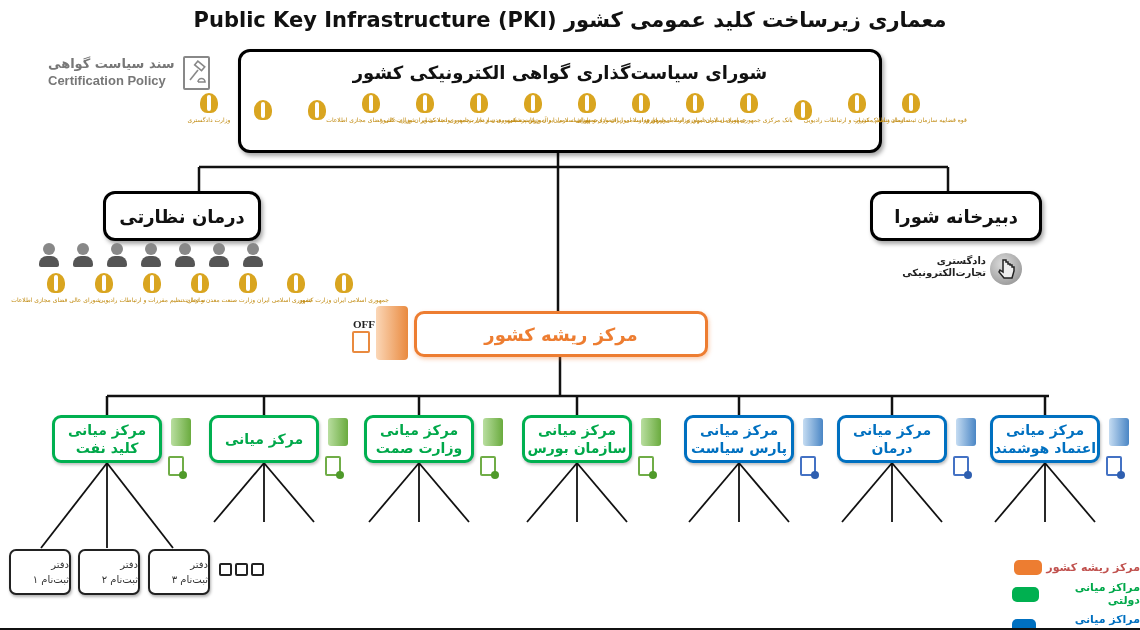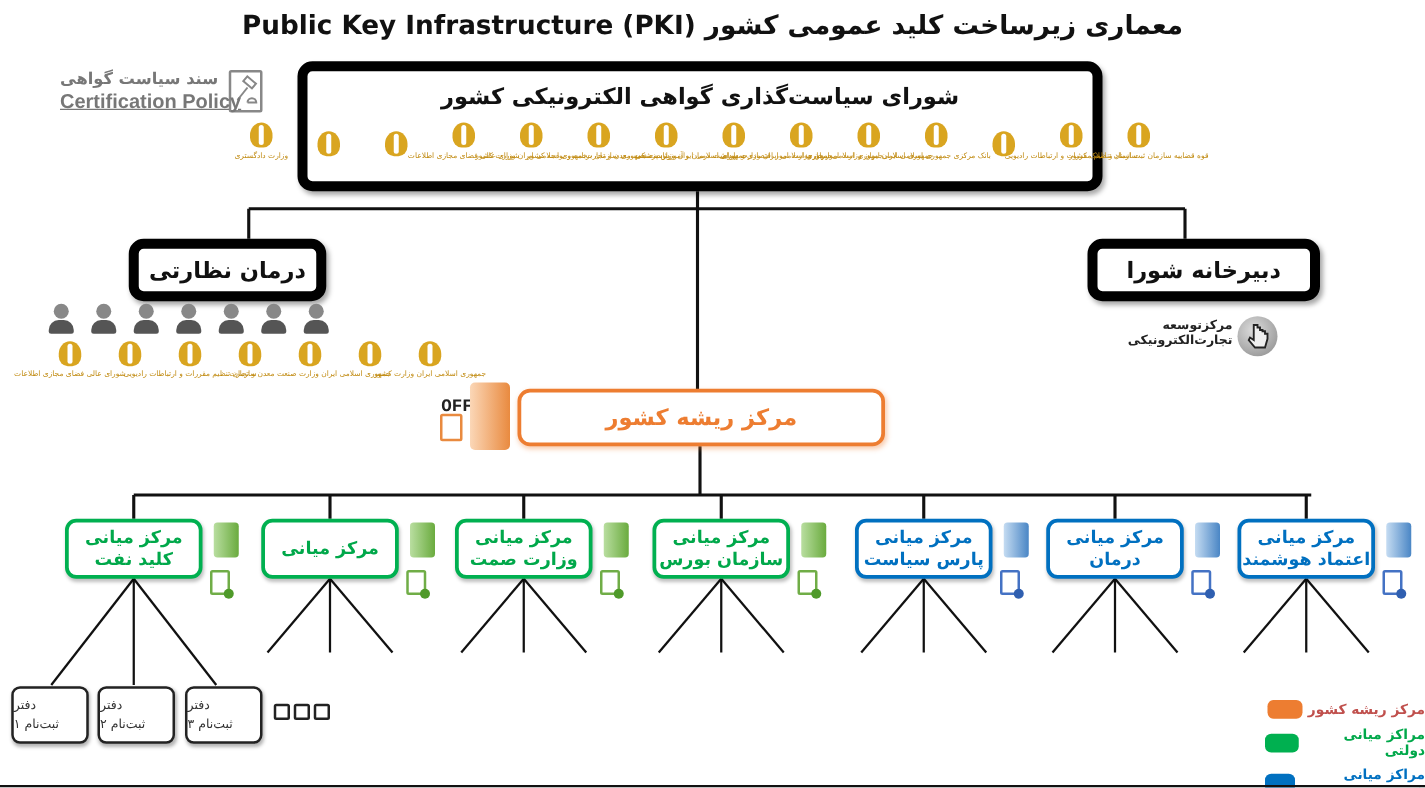"Certification Policy" .cp-en { font-size: 16px -> 13px; text-decoration: underline -> none }
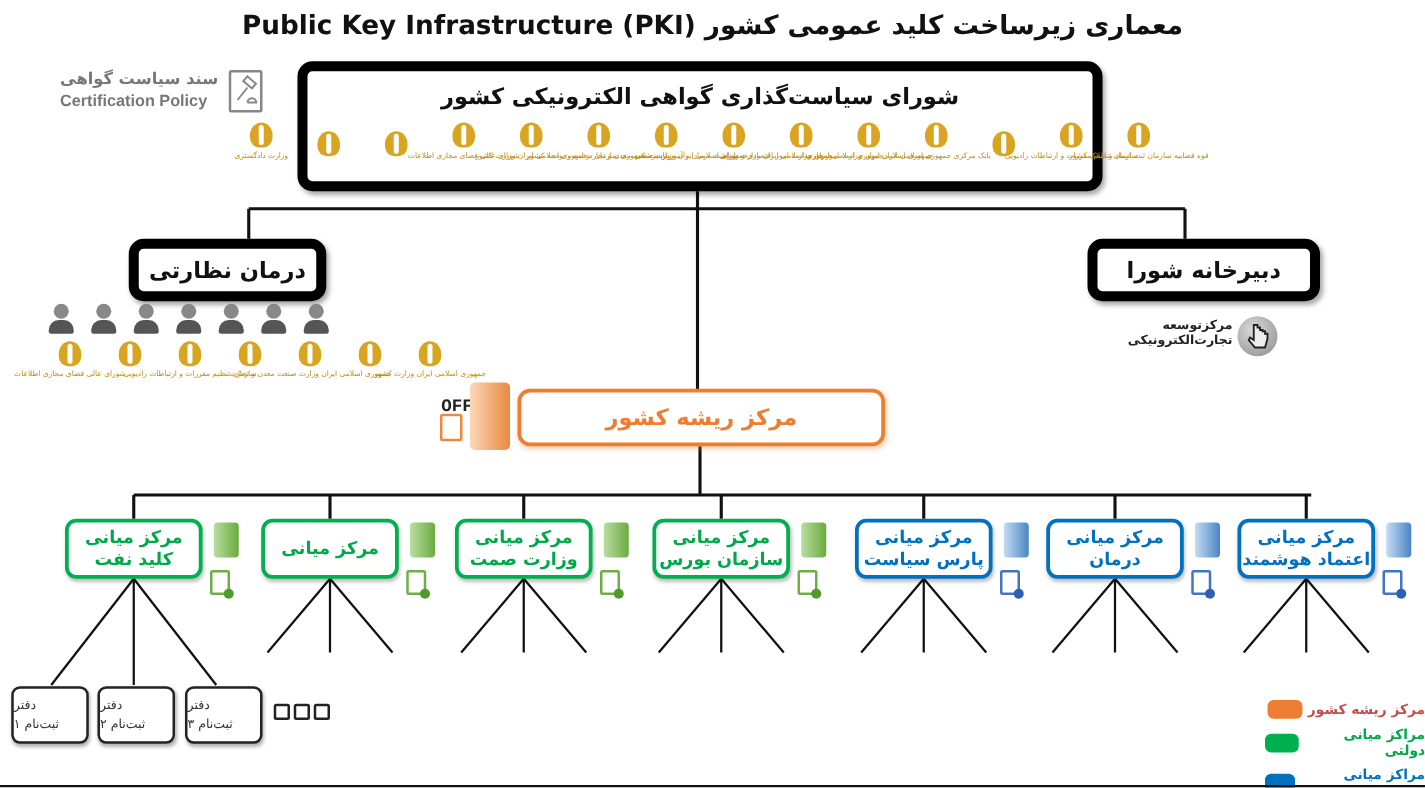"شورای سیاست‌گذاری گواهی الکترونیکی کشور" .black-box { border: 8px solid #000000 -> 3px solid #000000 }
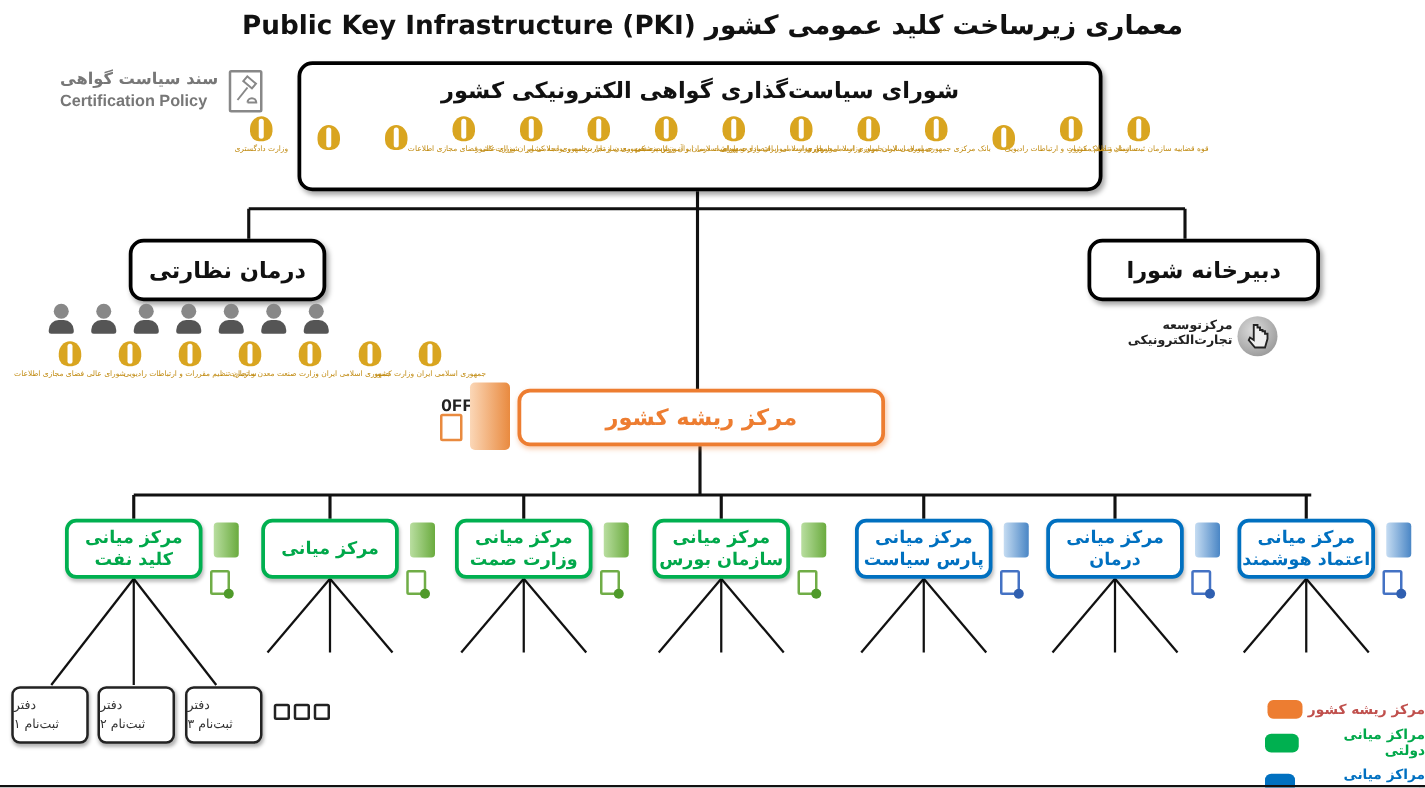"دبیرخانه شورا" .secretariat { width: 186px -> 172px }
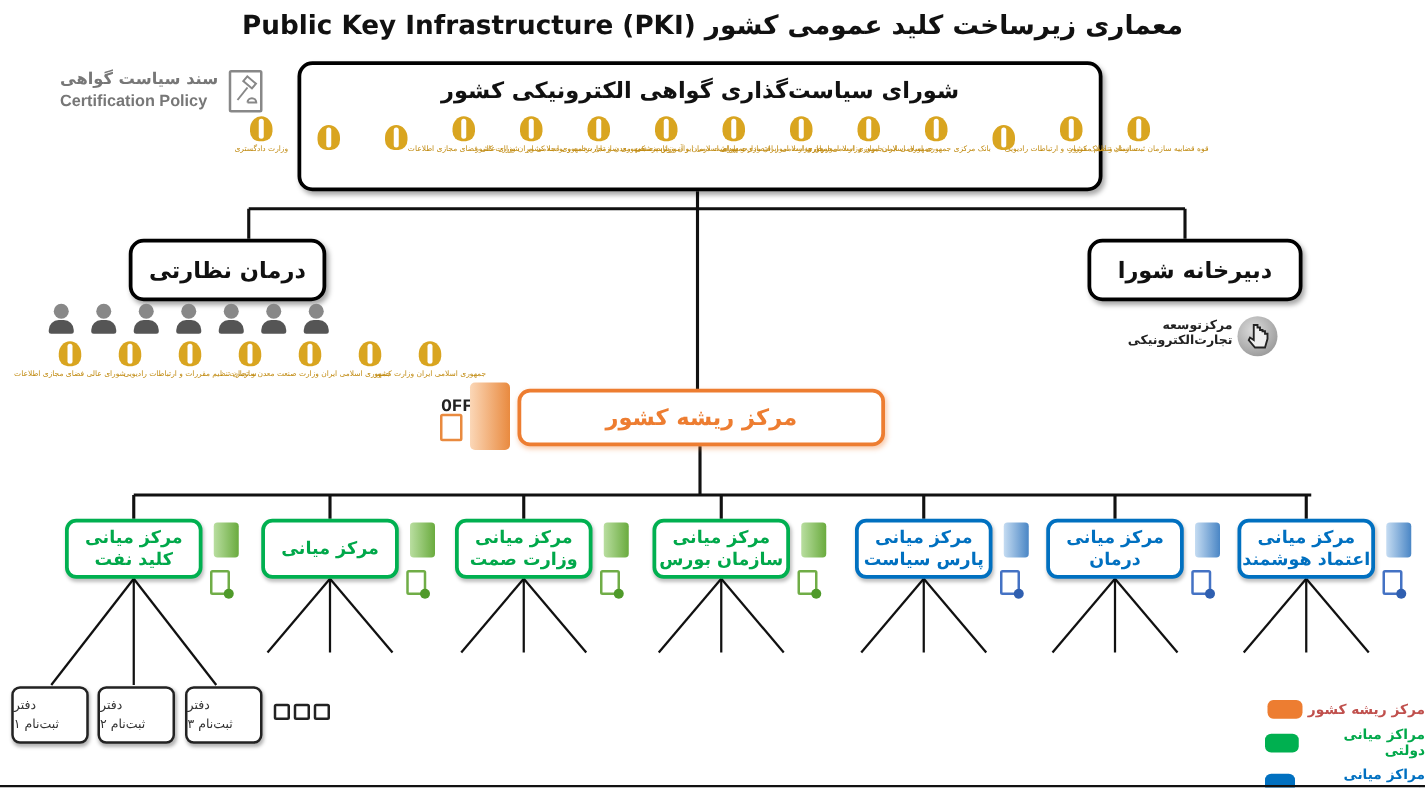"مرکزتوسعه" div { text: مرکزتوسعه -> دادگستری }
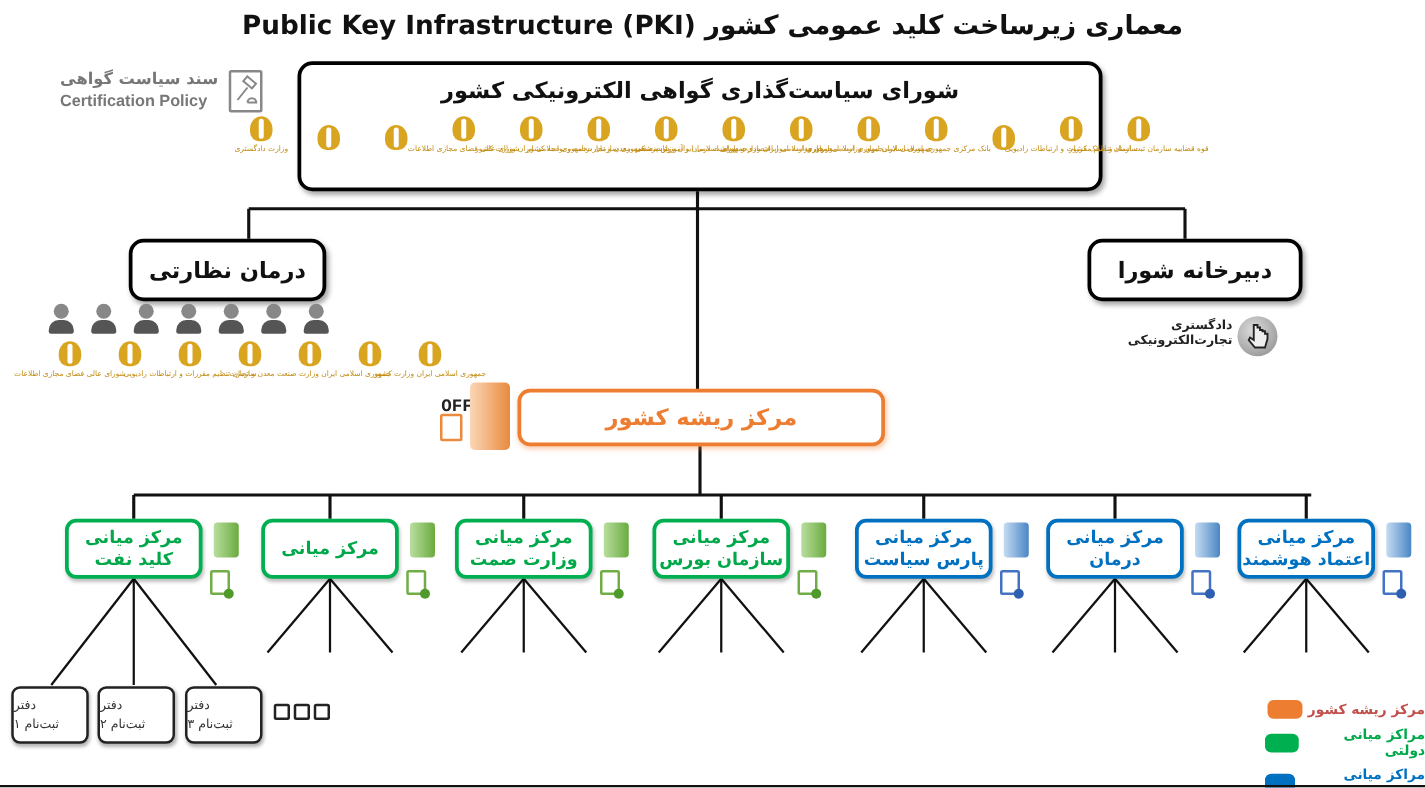"OFF" .off-label { font-family: Liberation Mono, monospace -> Liberation Serif, serif; font-size: 14px -> 11px }
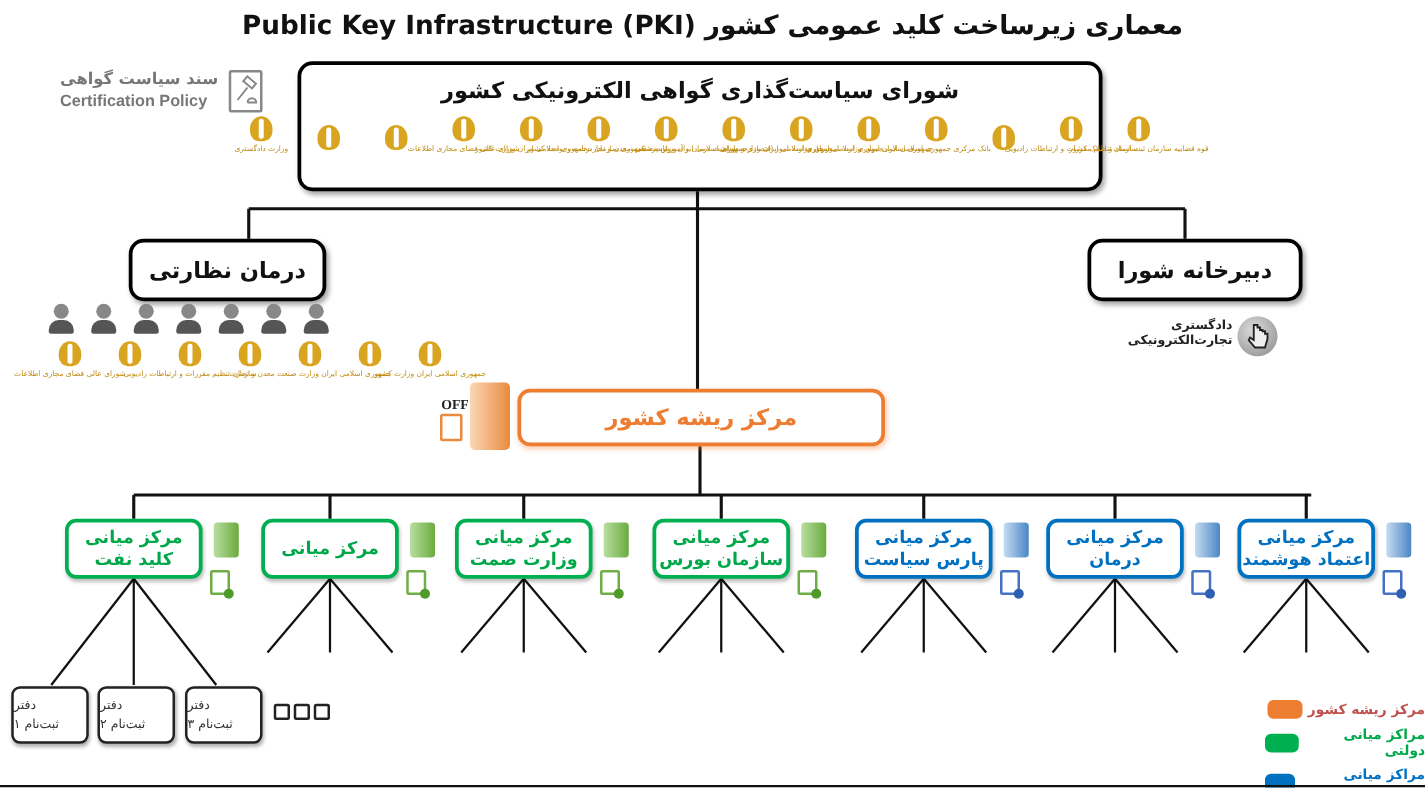"دفتر" .ra { align-items: flex-end -> flex-start }
